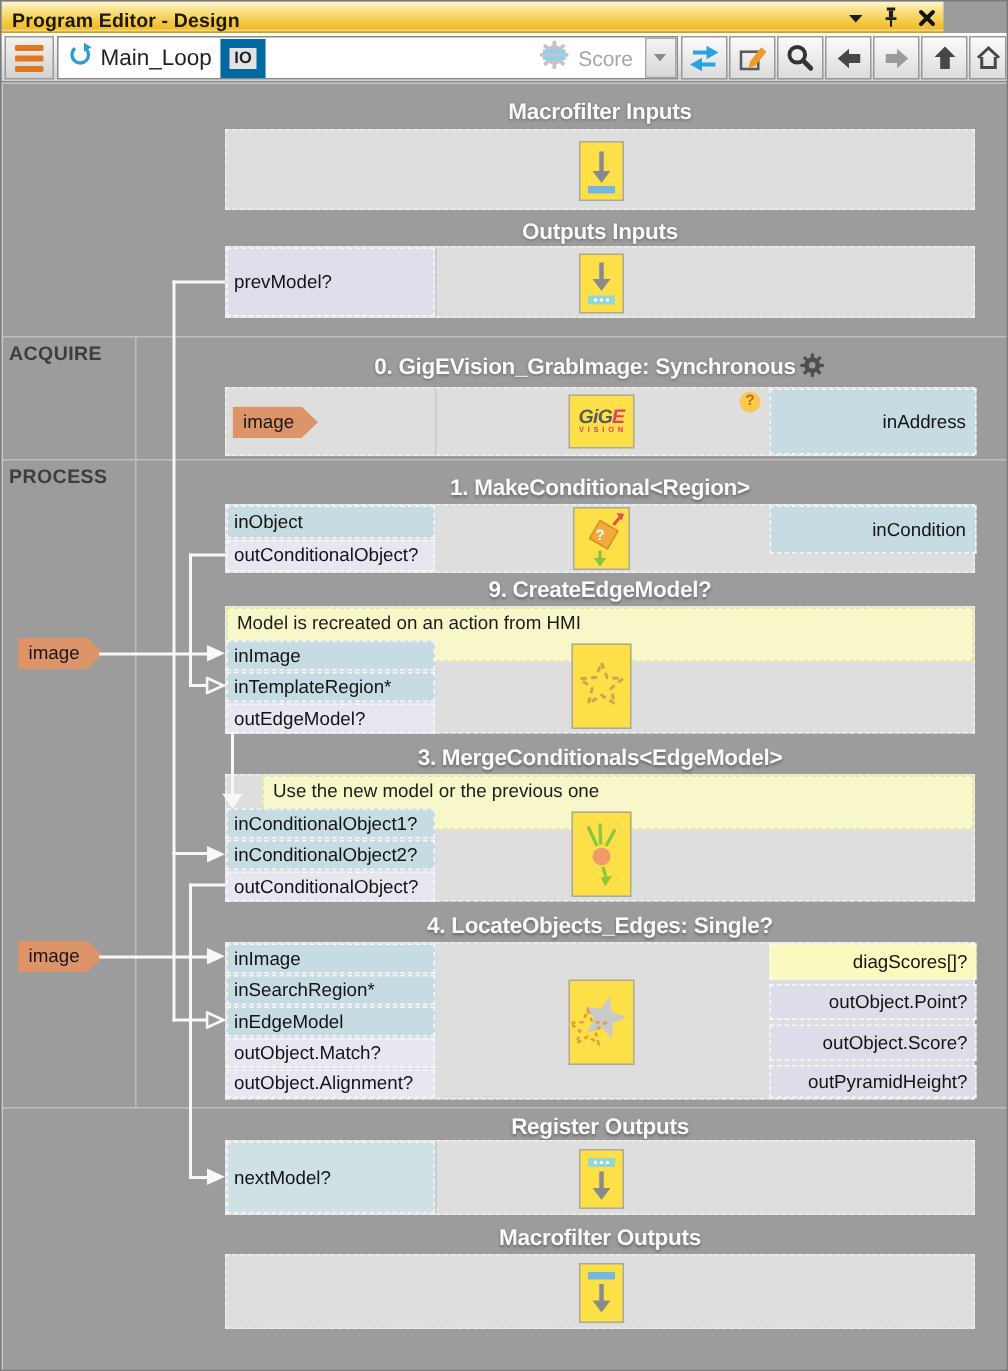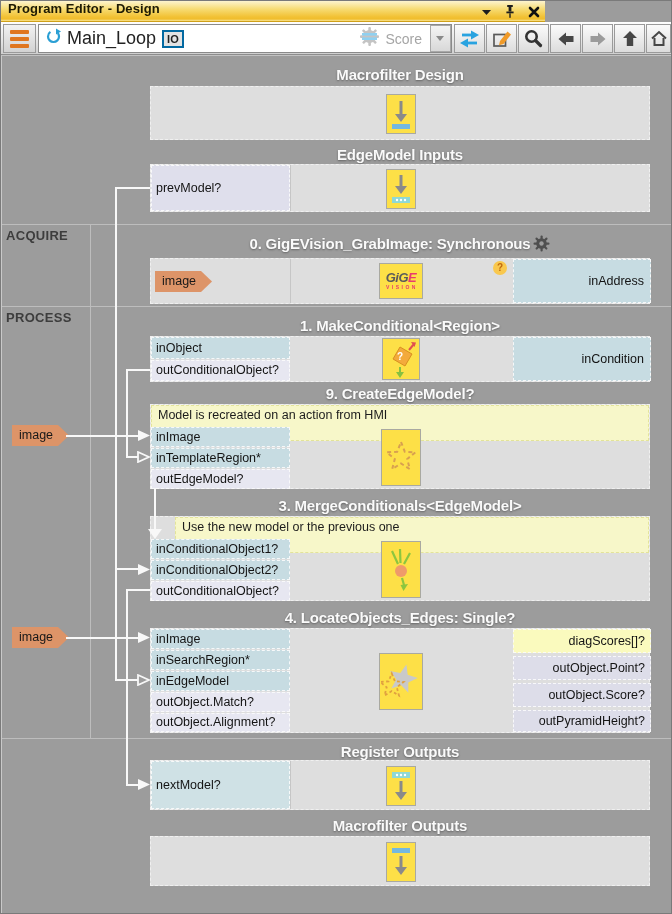"Program Editor - Design" #titlebar { align-items: flex-start -> flex-end; width: 544px -> 628px }
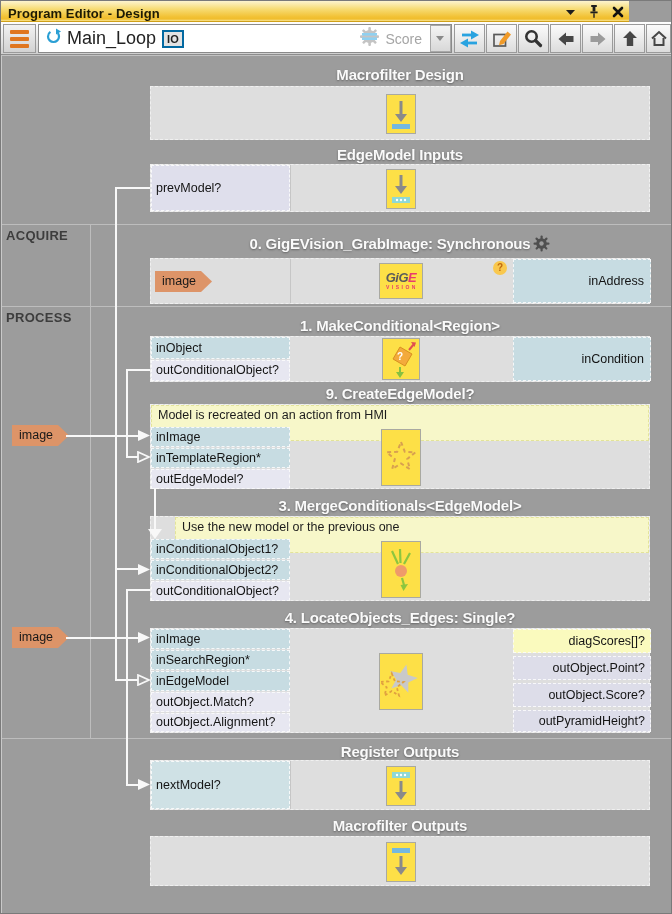"Main_Loop" #breadcrumb .mf-name { font-size: 18px -> 15px }
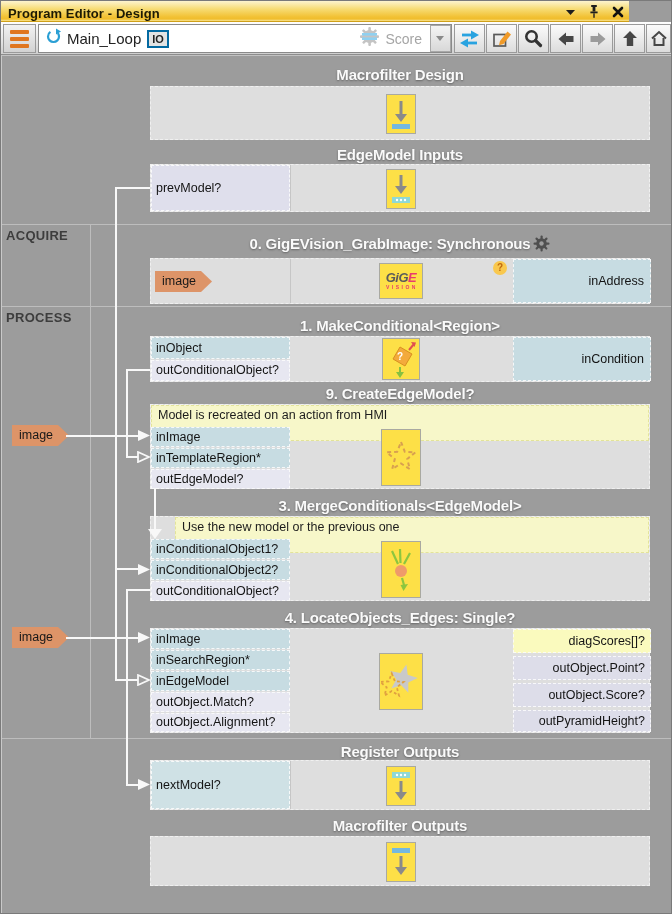"IO" .io-badge { border: 2px solid #0369a1 -> 6px solid #0369a1 }
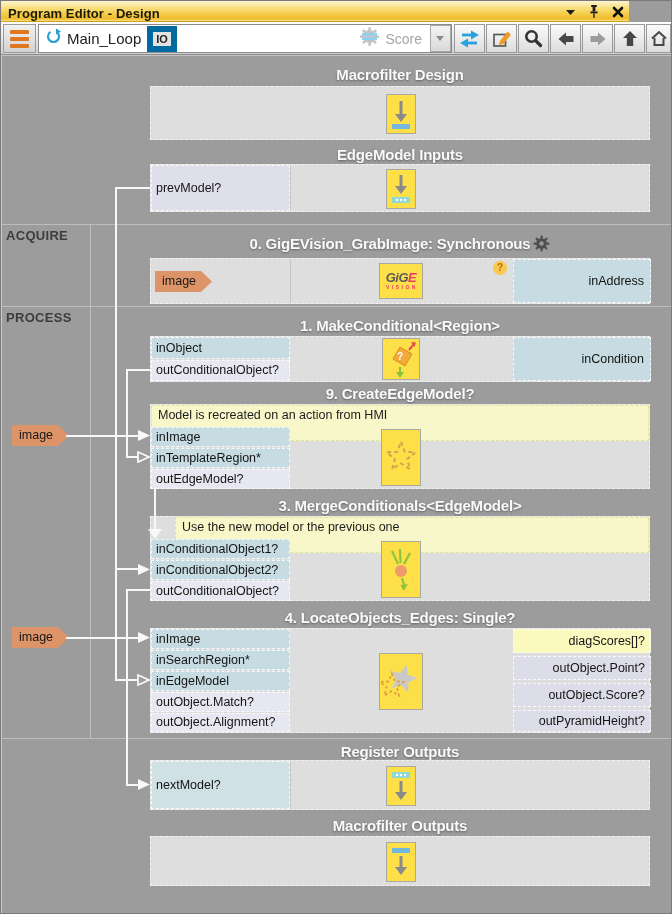"Macrofilter Design" div.bhead { text: Design -> Inputs }
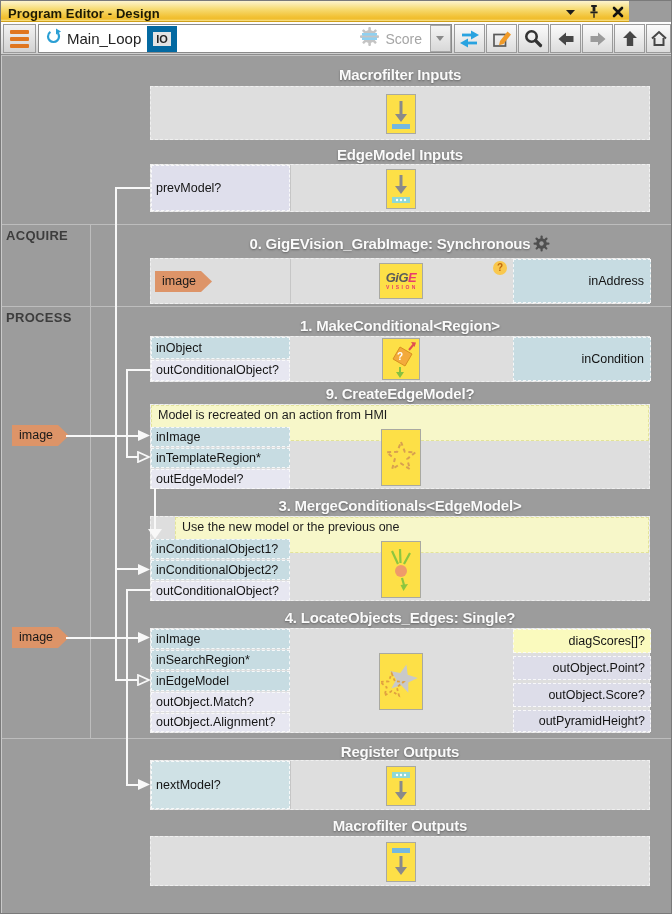"EdgeModel Inputs" div.bhead { text: EdgeModel -> Outputs }
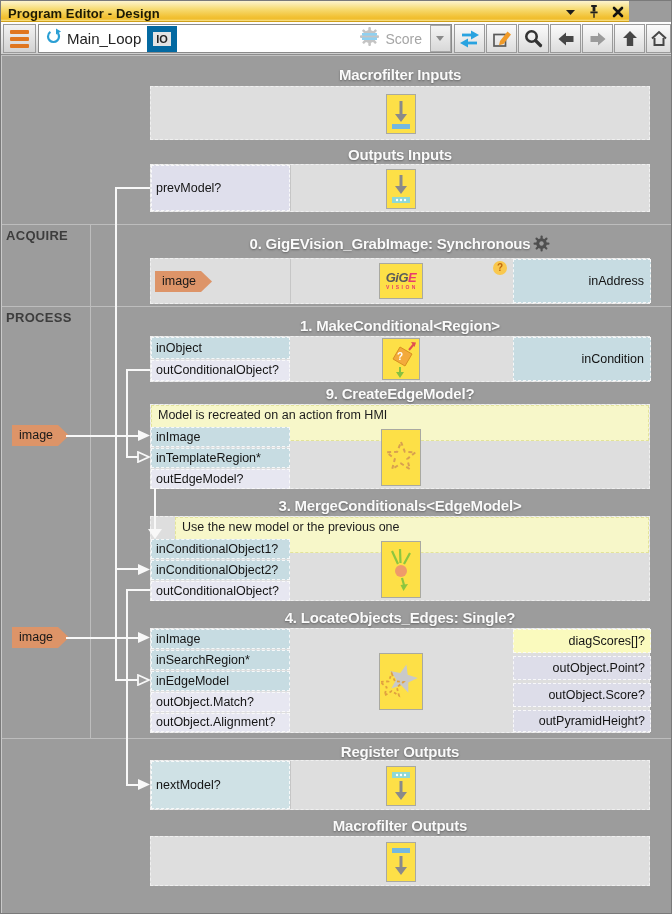"inCondition" div.bigcell { height: 44px -> 32px }
